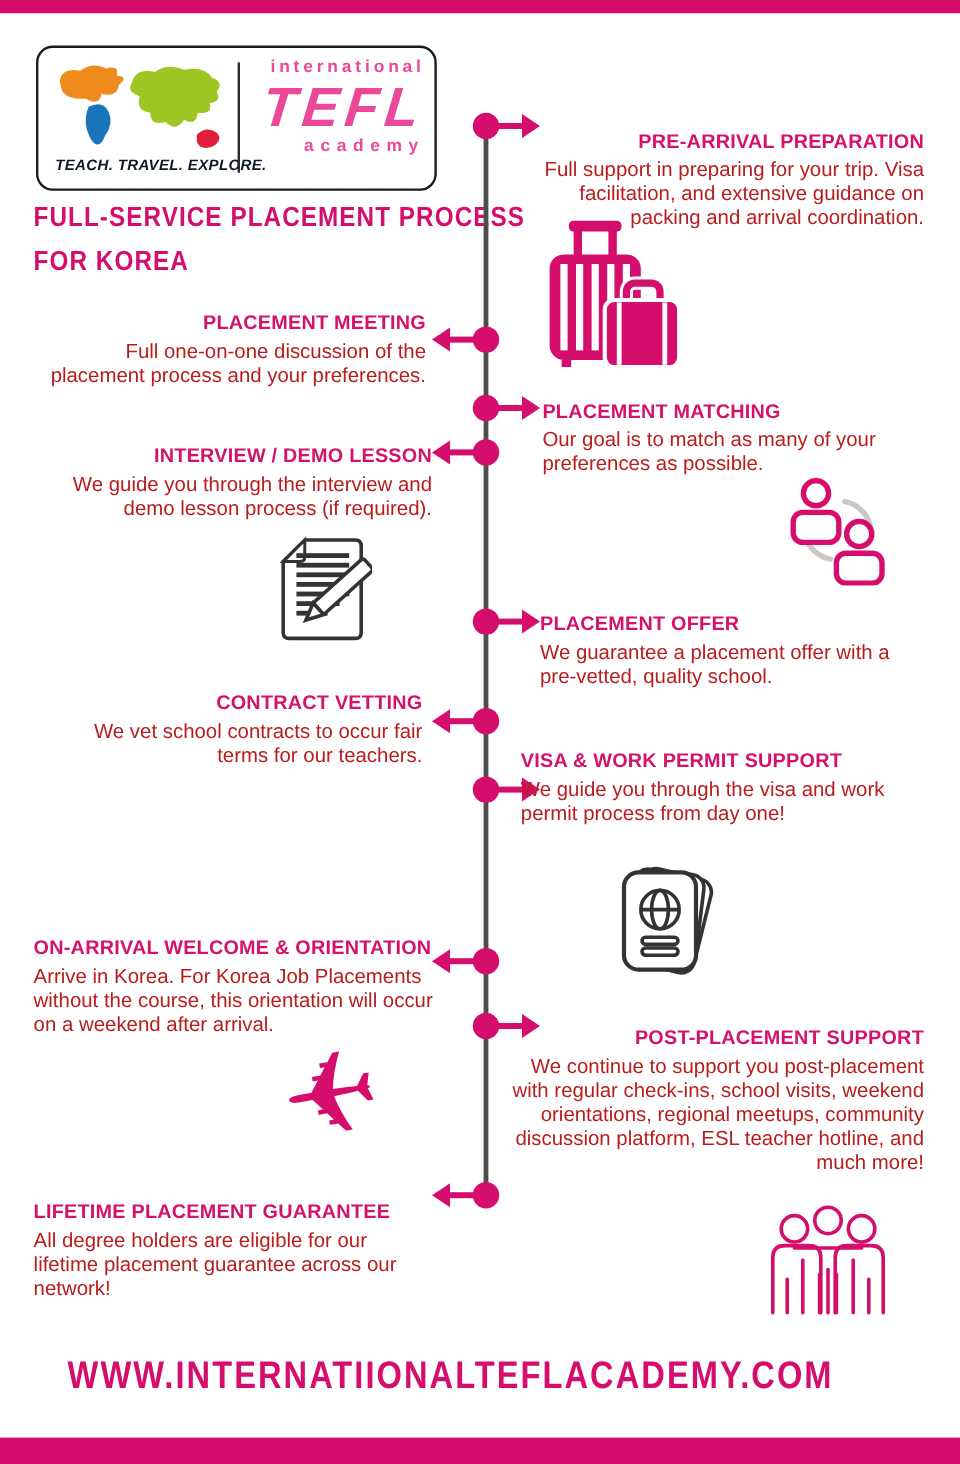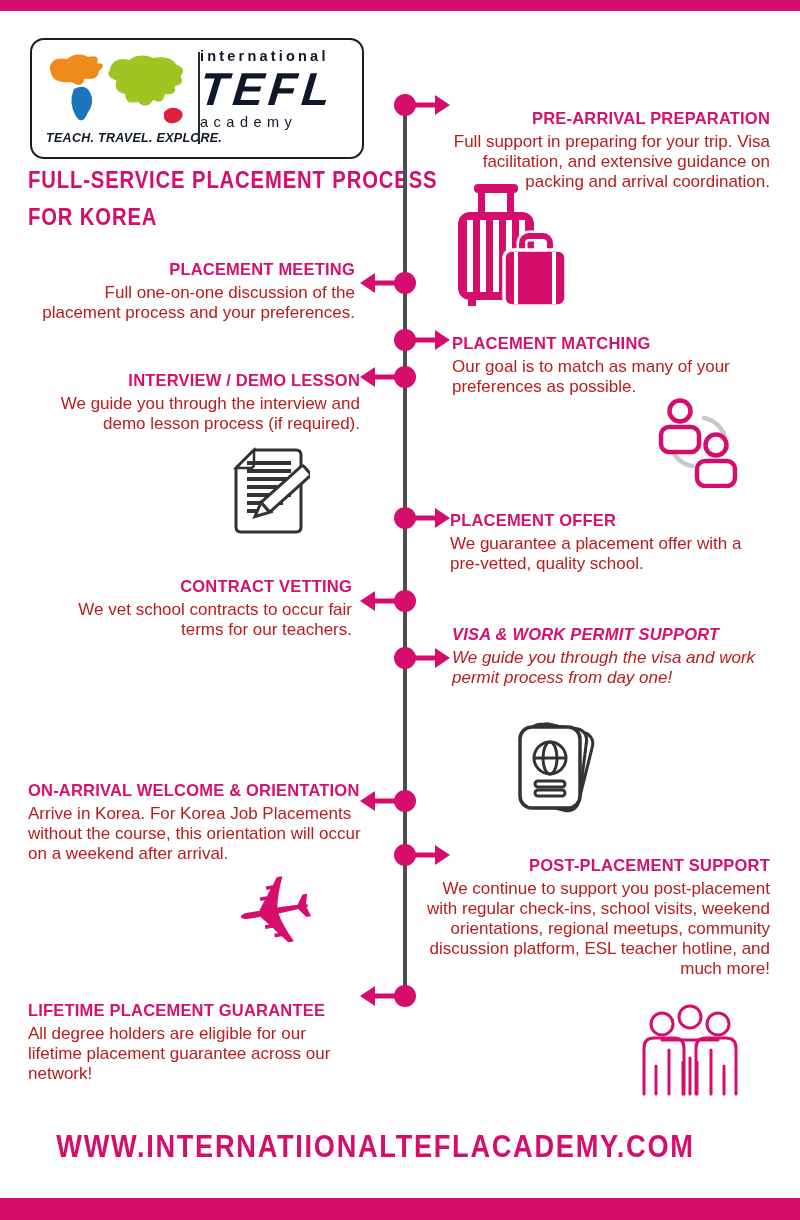"international" .logo-text { color: #0f172a -> #ec4899; left: 168px -> 180px; text-align: left -> right }
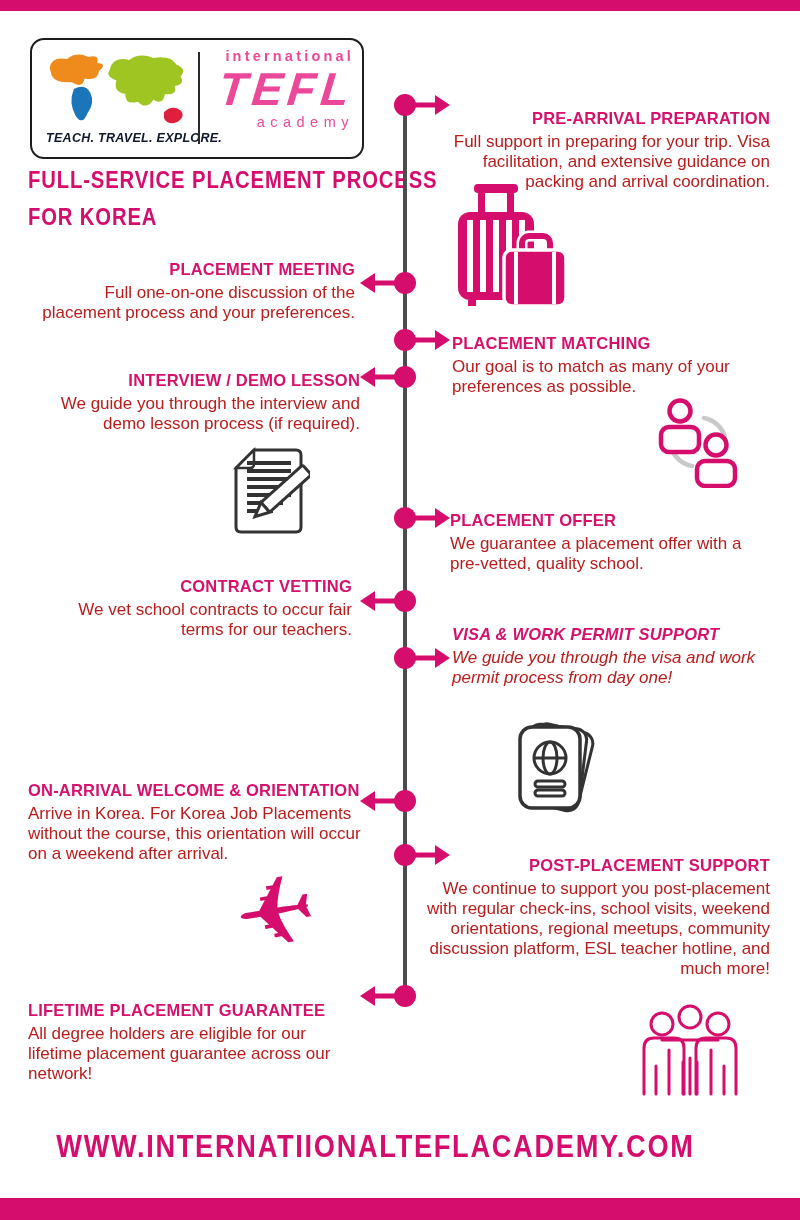"academy" .logo-acad { font-weight: normal -> bold }
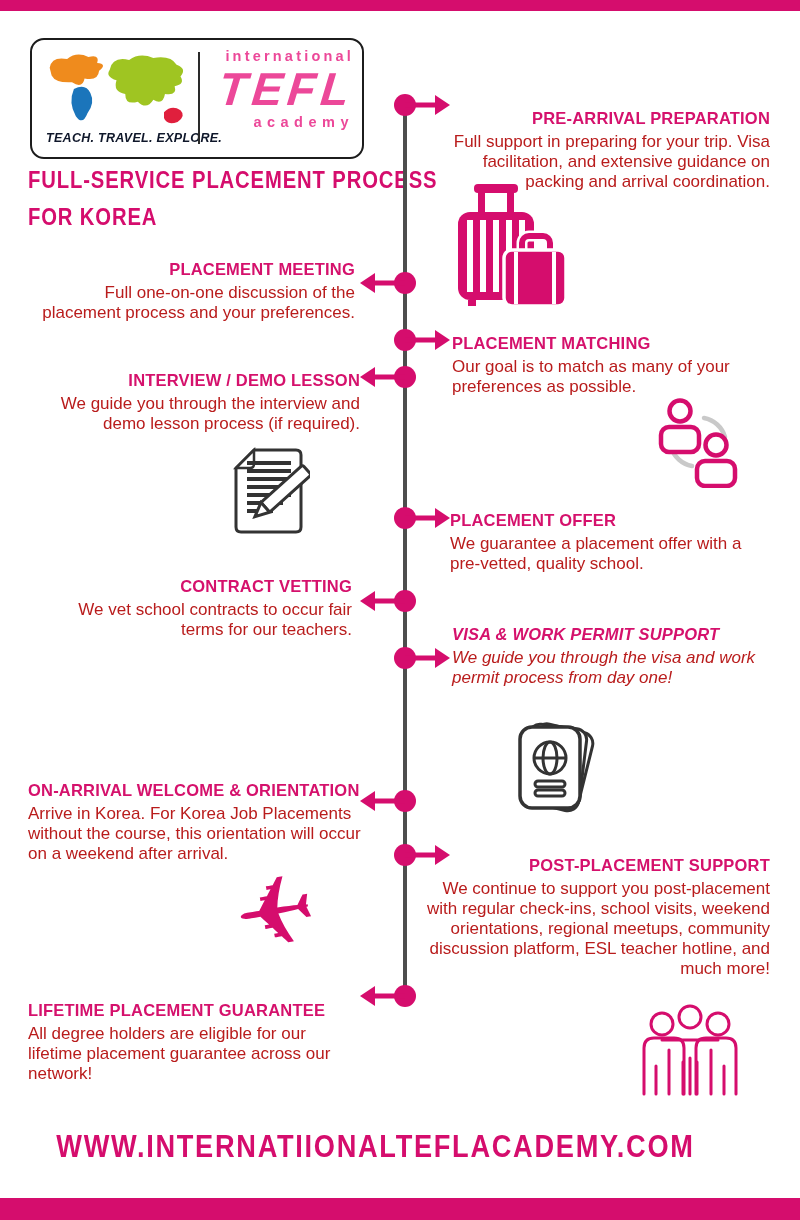"VISA & WORK PERMIT SUPPORT" .p7 { font-style: italic -> none; left: 452px -> 434px }
